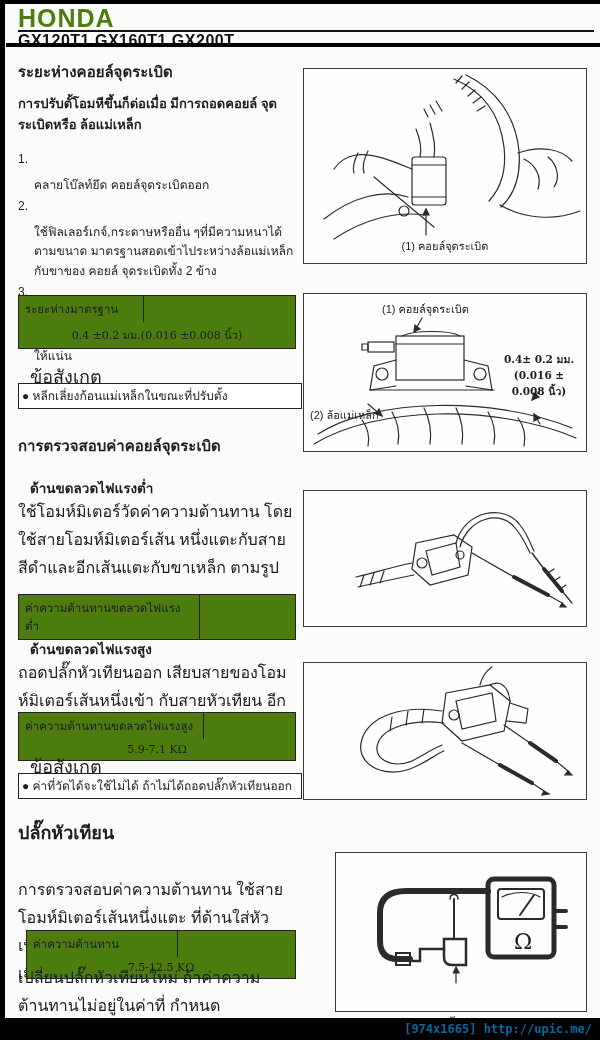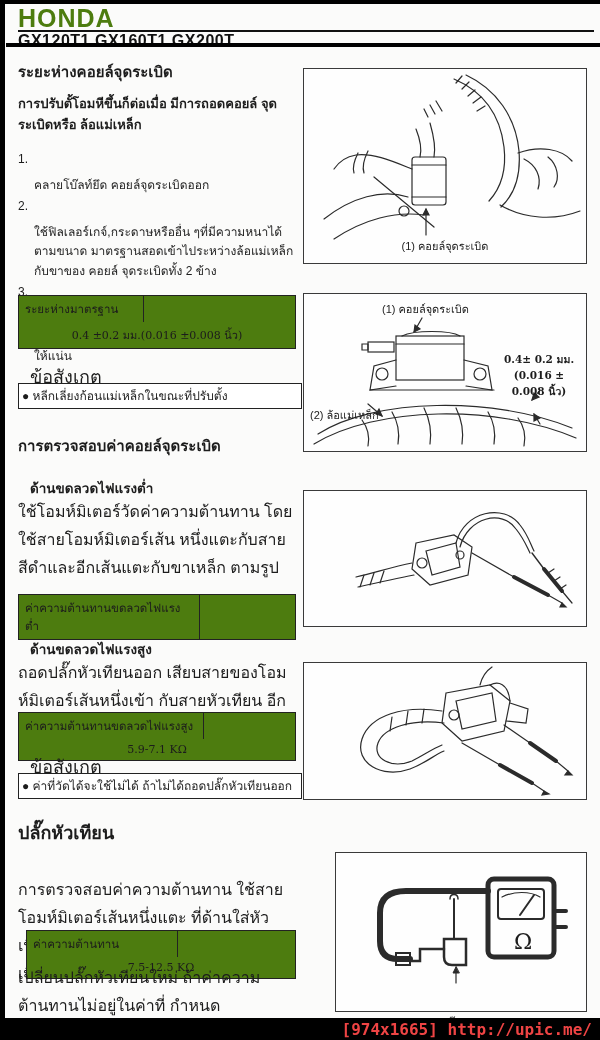"[974x1665] http://upic.me/" .footer-bar { color: #ef4444 -> #0369a1; font-size: 16px -> 12px }
